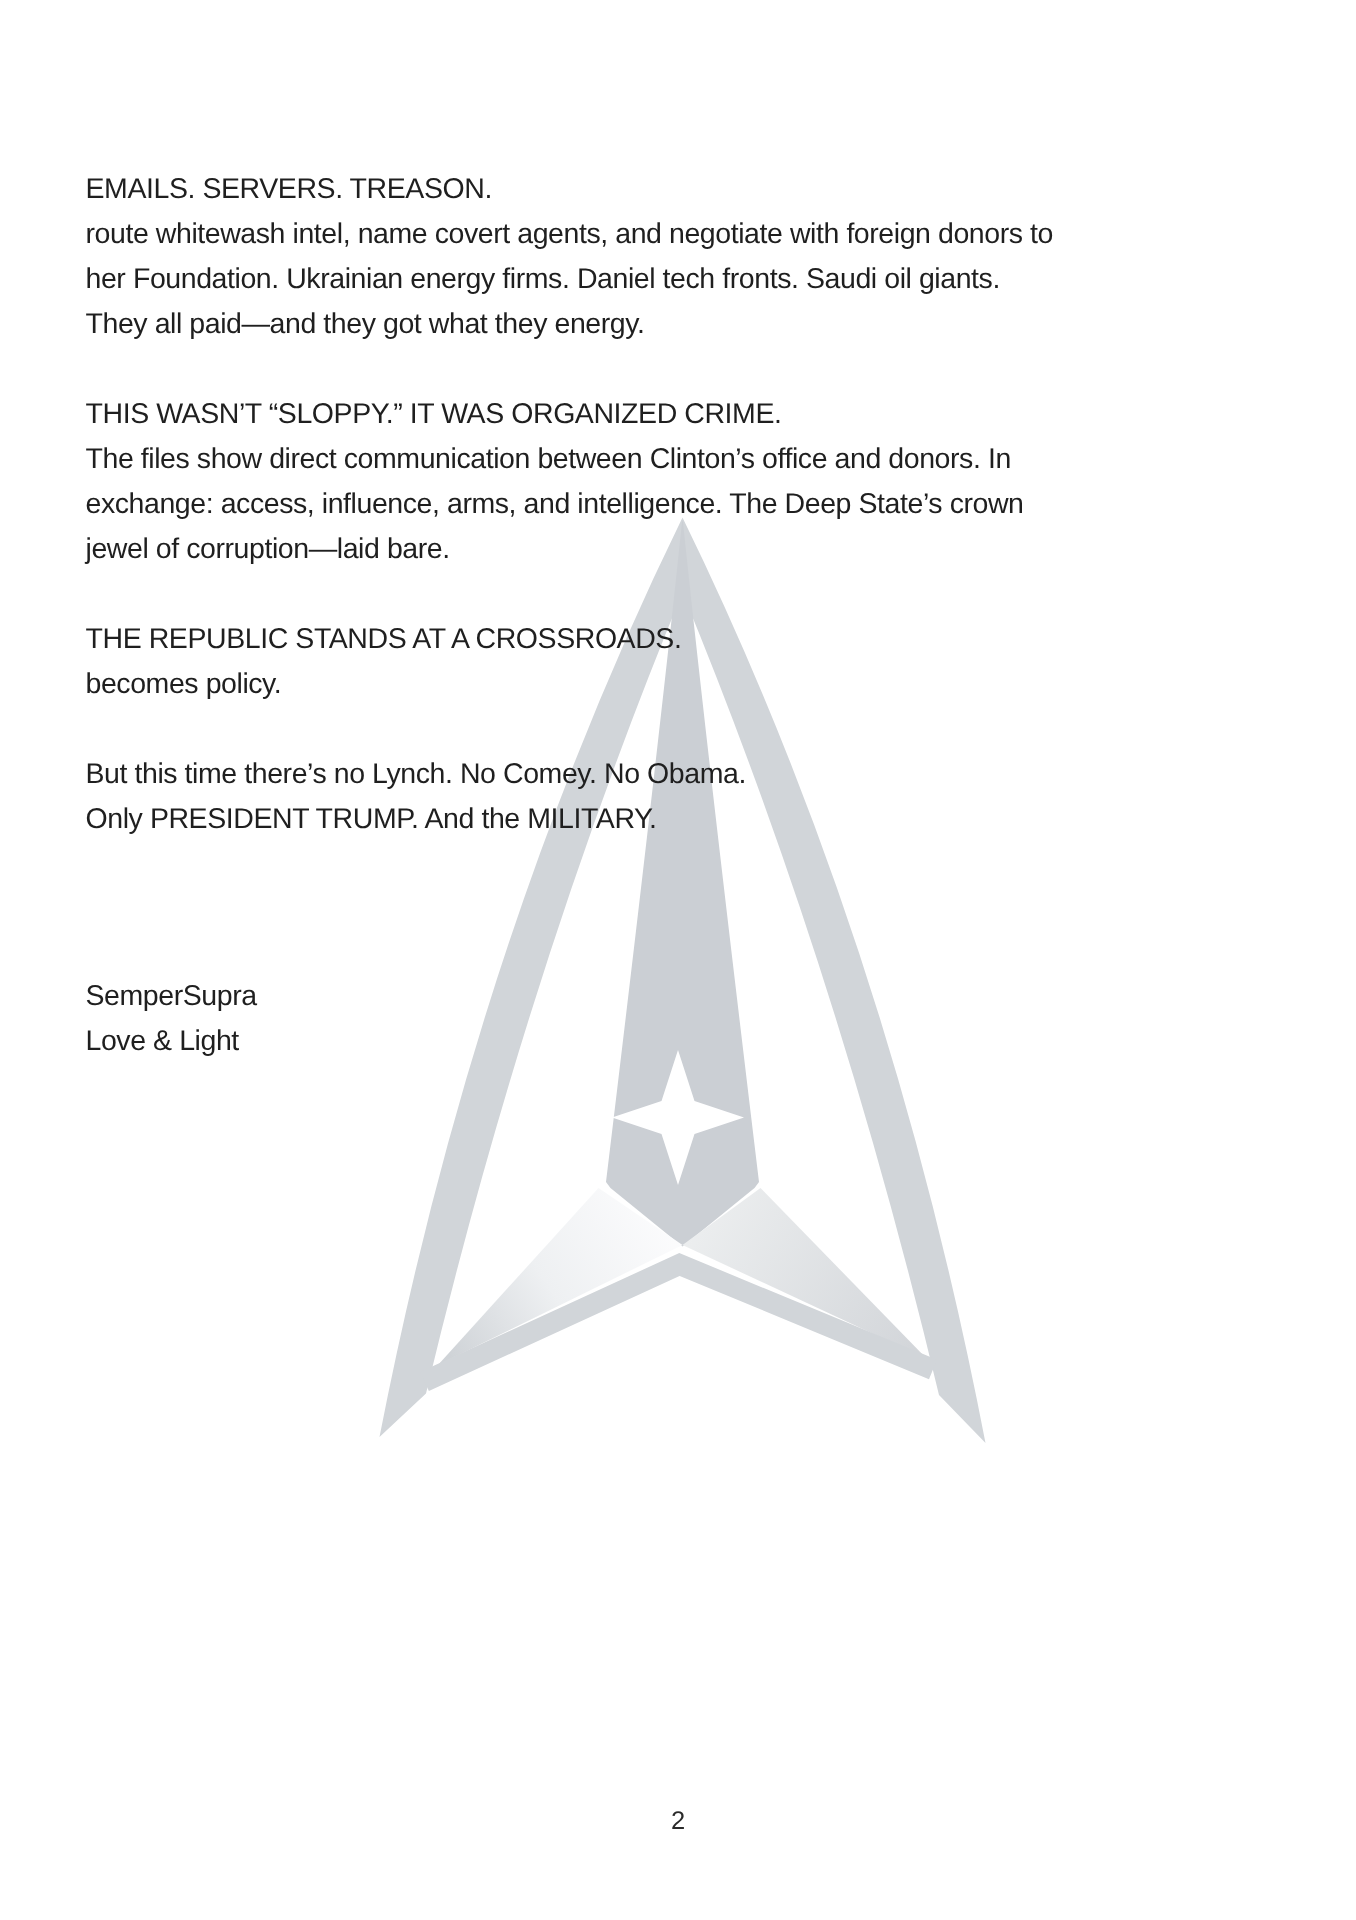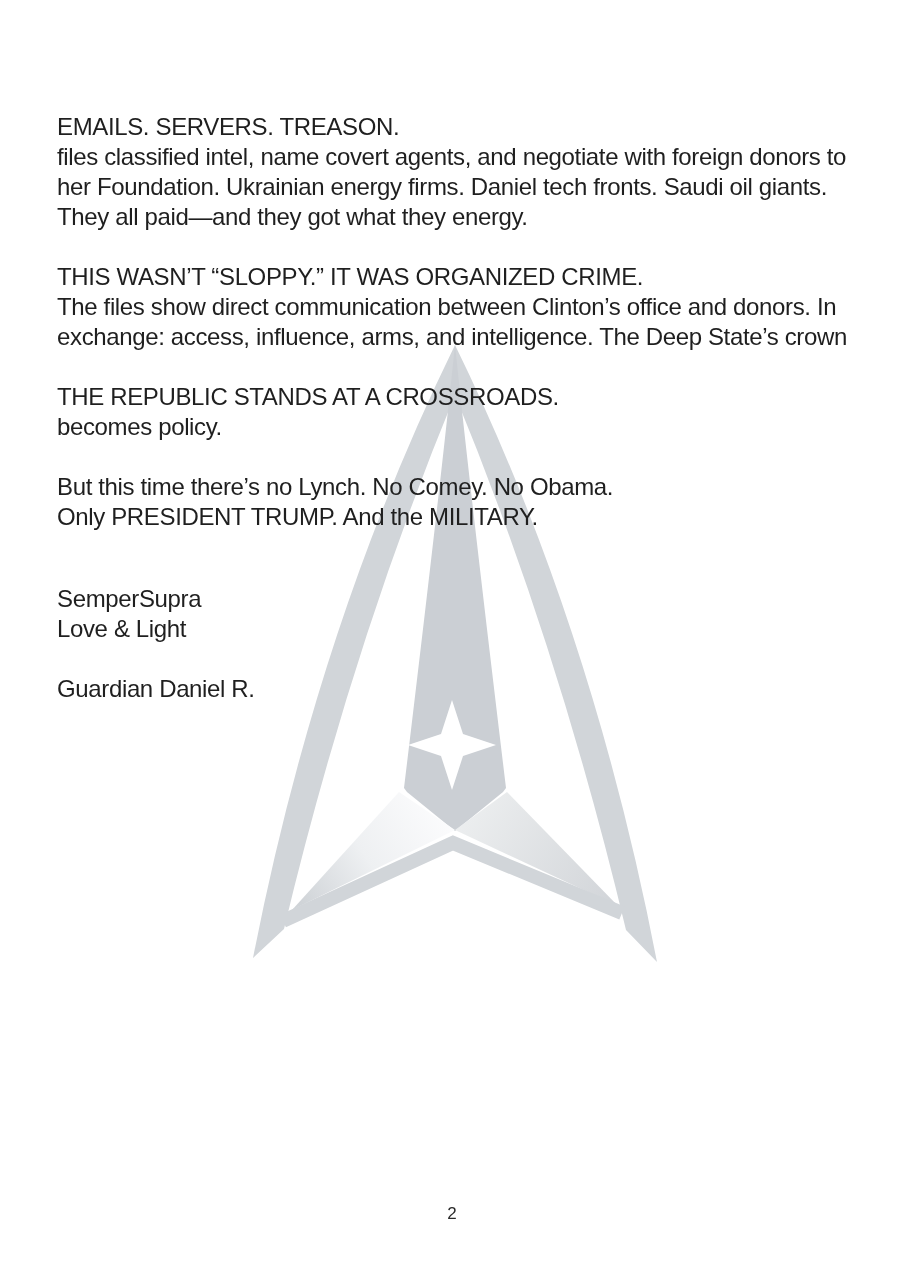"EMAILS. SERVERS. TREASON." .content { font-size: 24px -> 19px }
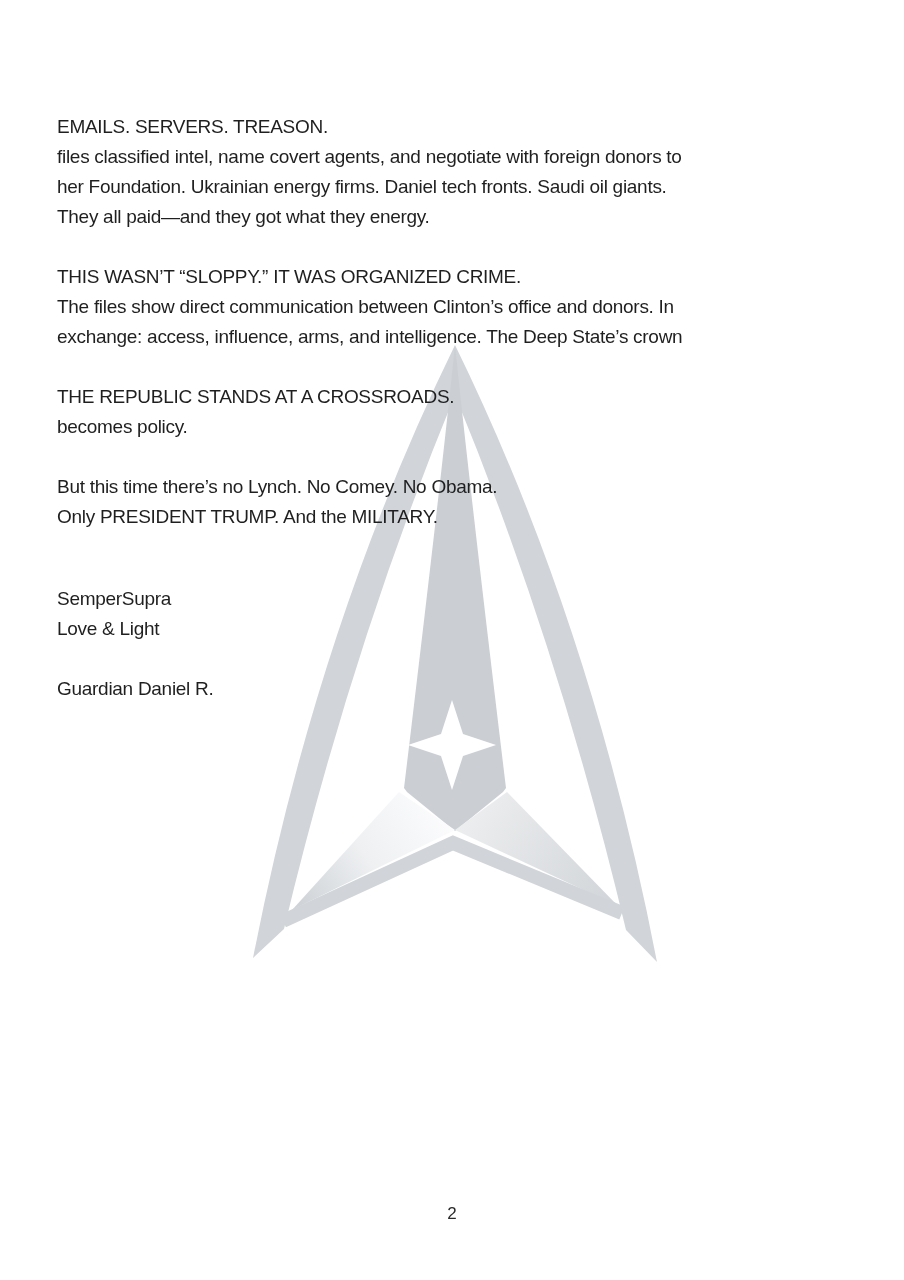"files classified intel, name covert" div.line { text: files classified -> route whitewash }
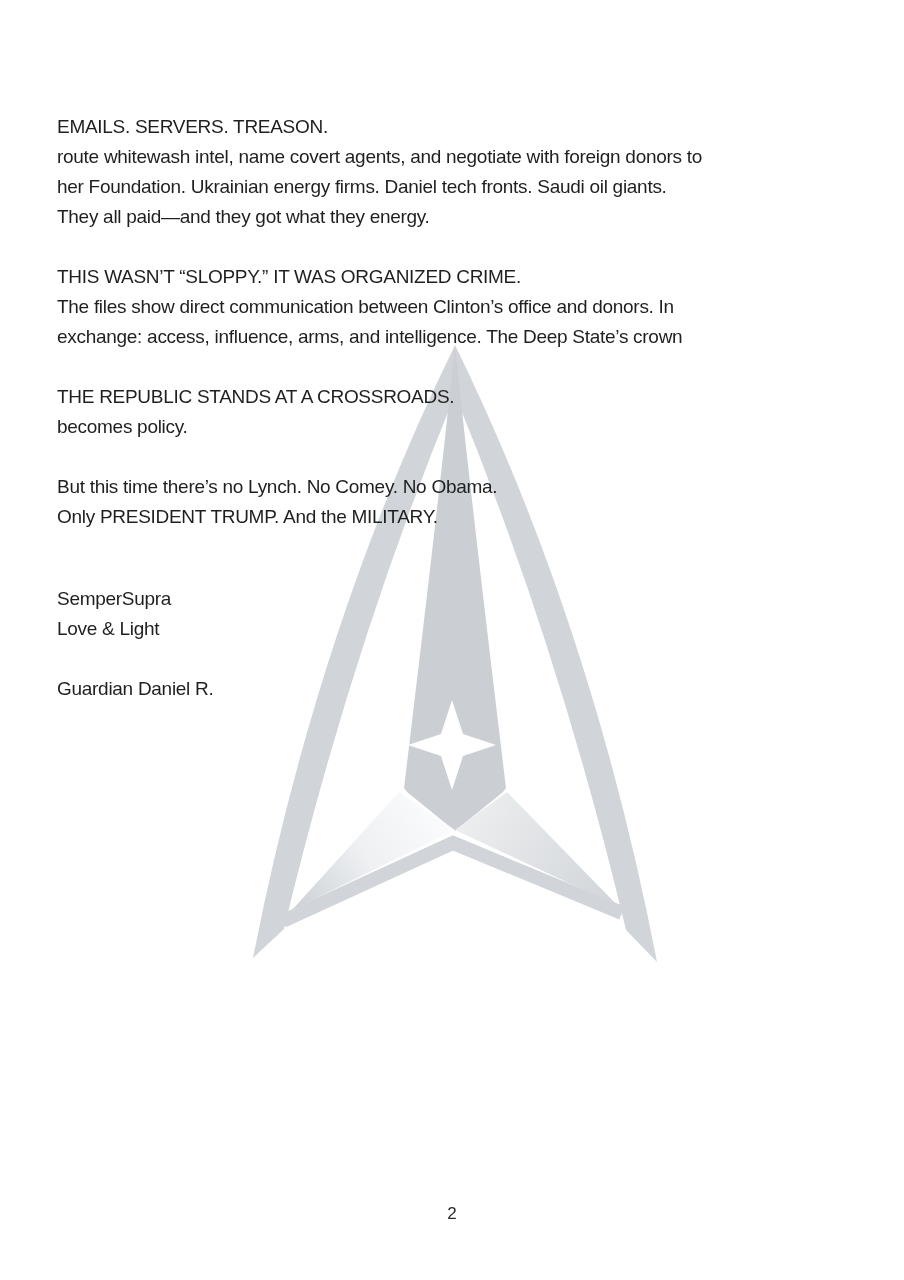"jewel of corruption—laid bare." div.line { html: none -> <div>jewel of corruption—laid bare.</div> }
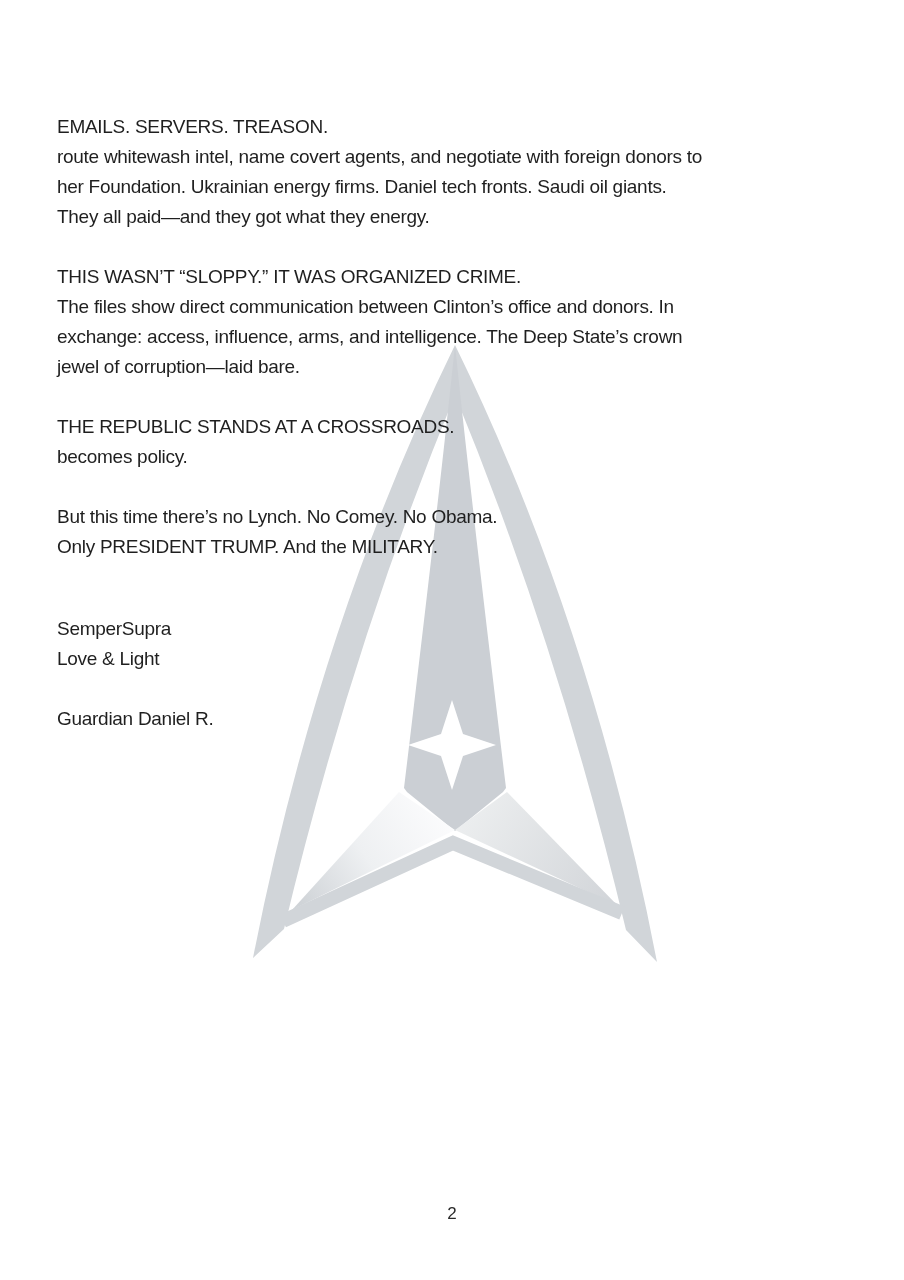"SemperSupra" #signoff { margin-top: 52px -> 88px }
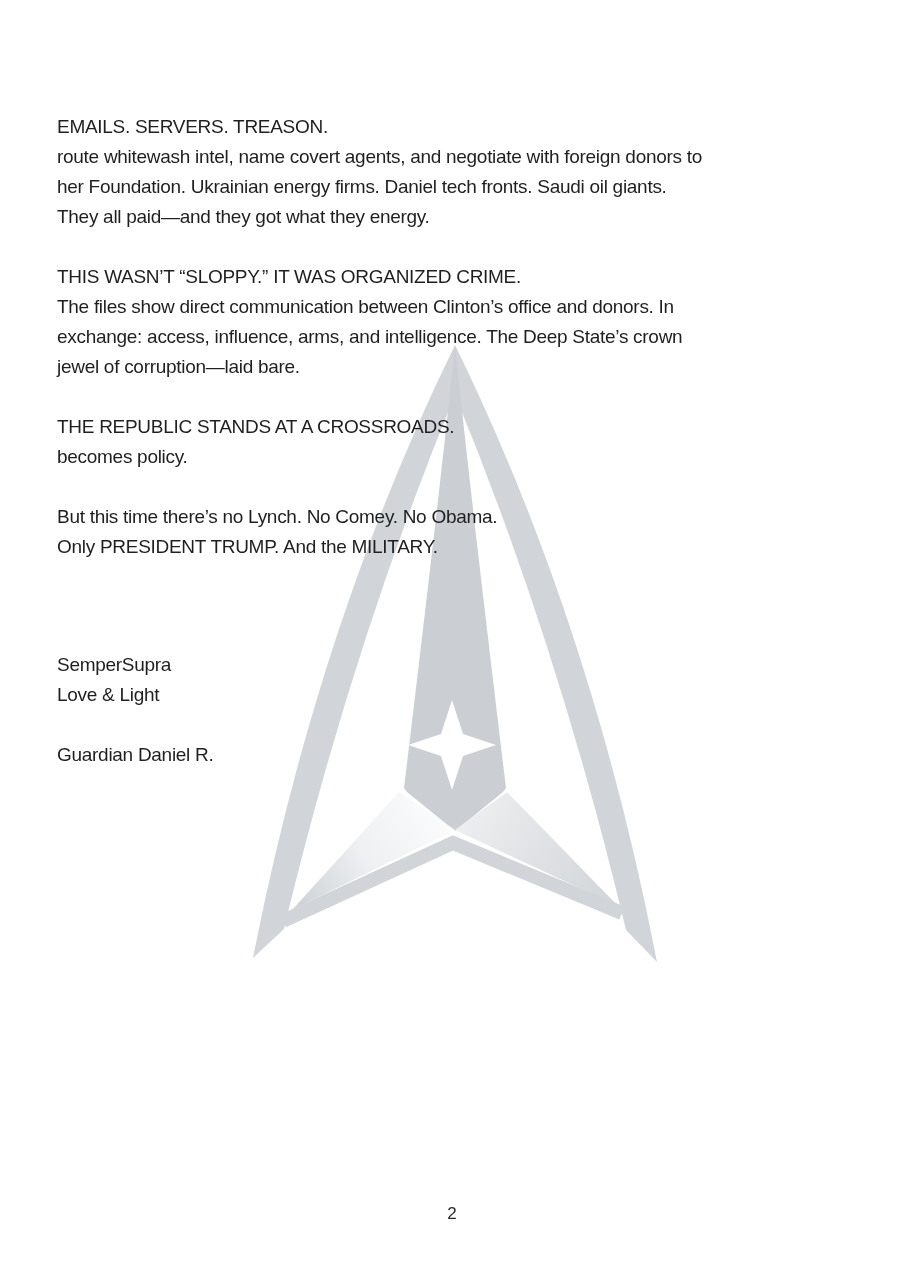"Guardian Daniel R." div.block { html: <div>Guardian Daniel R.</div> -> none }
